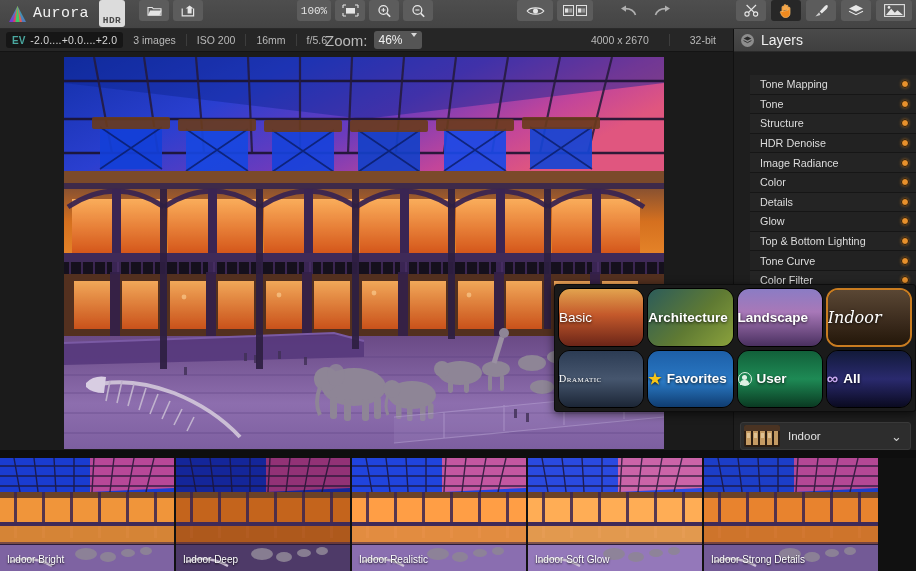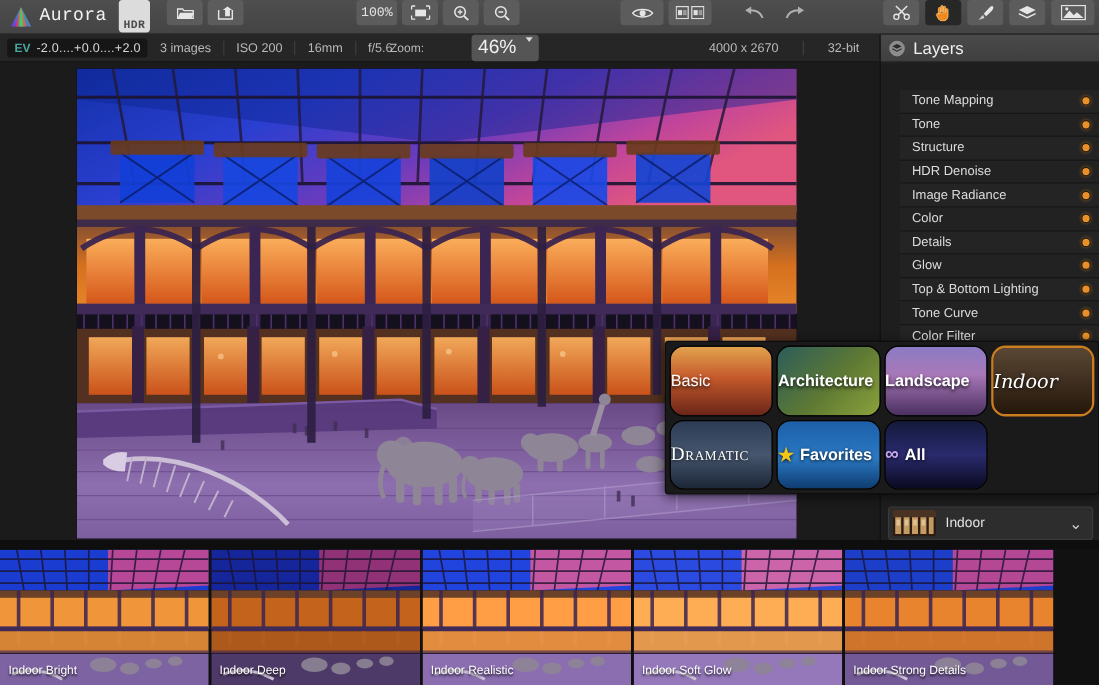"Zoom:" .zoom-lbl { font-size: 10px -> 15px }
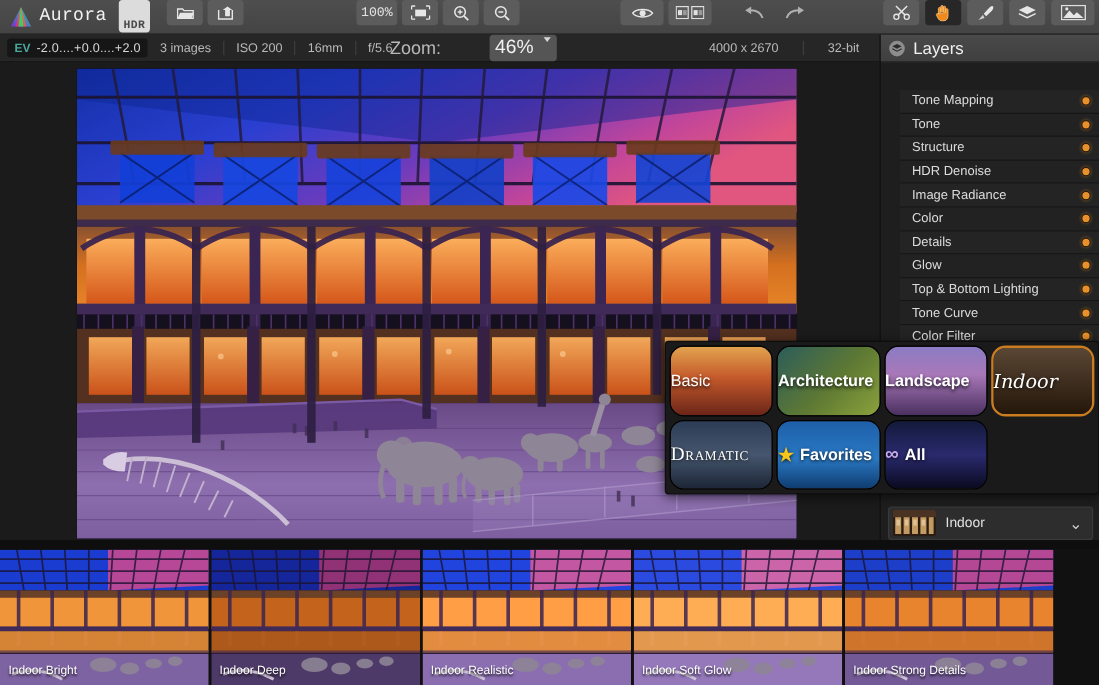"46%" .zoom-sel { font-size: 16px -> 12px; margin-left: 34px -> none }
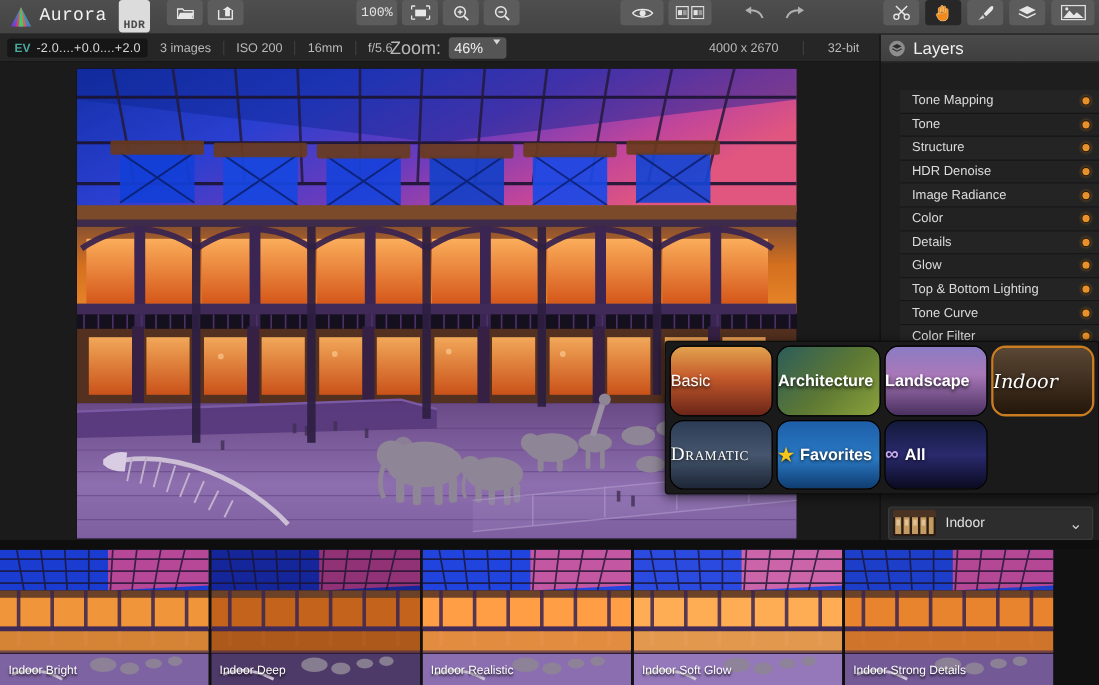"Dramatic" .cat-label.serif { font-size: 16px -> 10px }
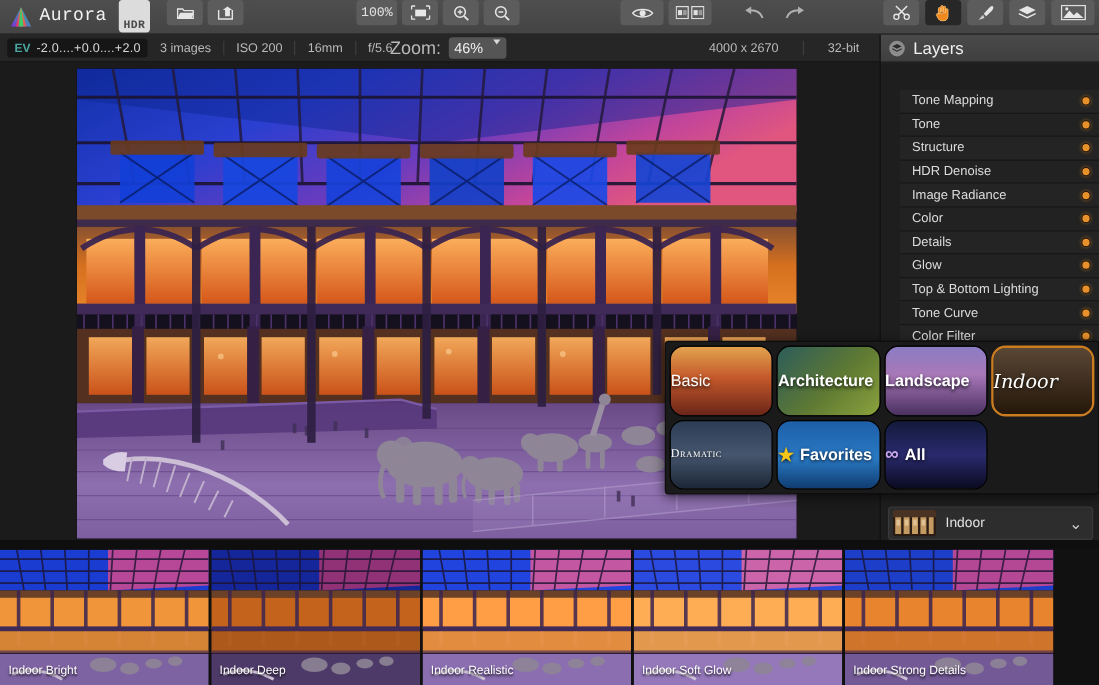"User" div.cat-tile { html: none -> <div> <span></span> <span> <span> <span></span> <span></span> </span> <span>User</span> </span> </div> }
